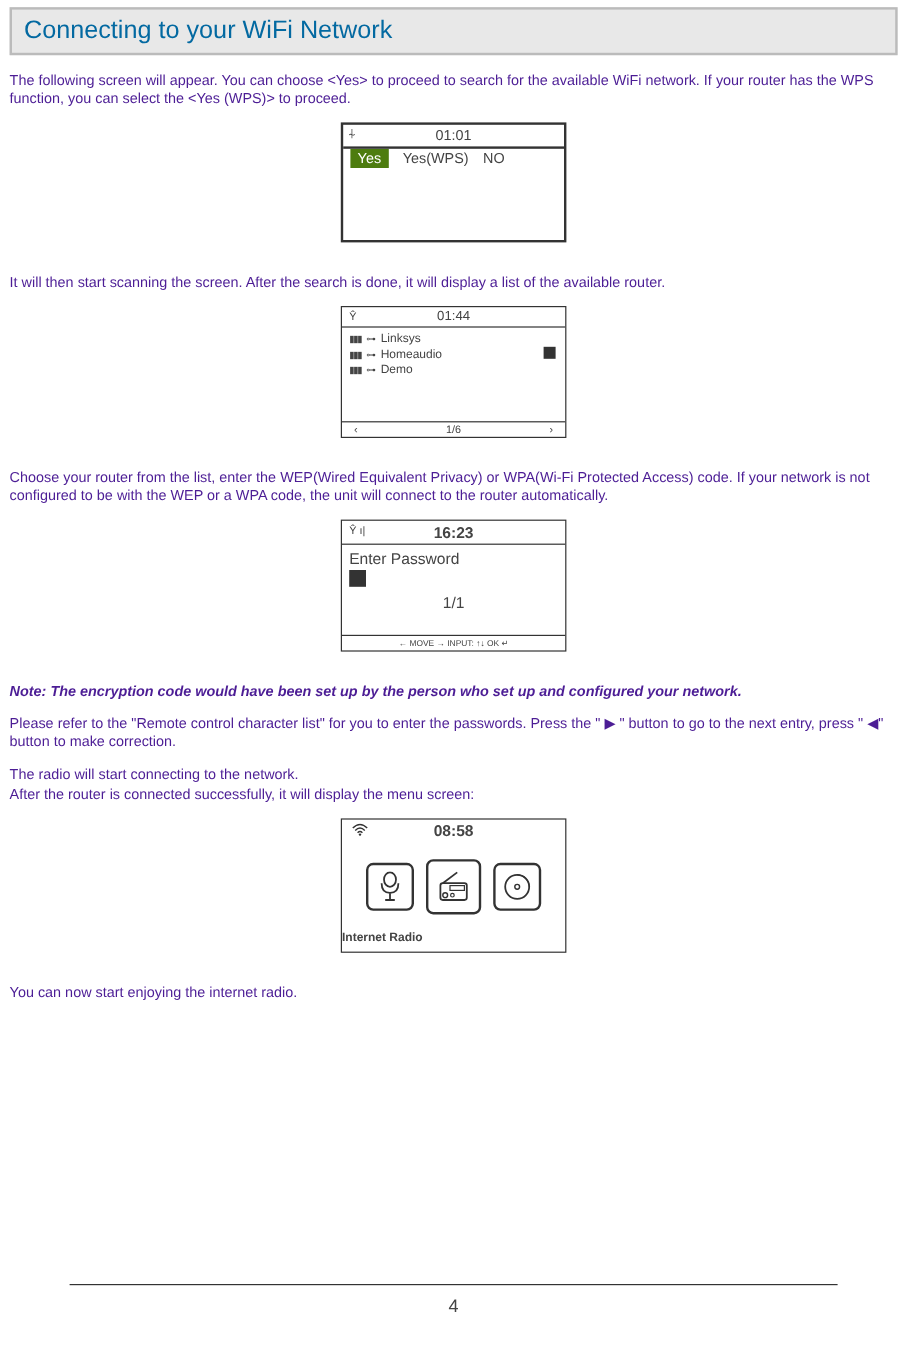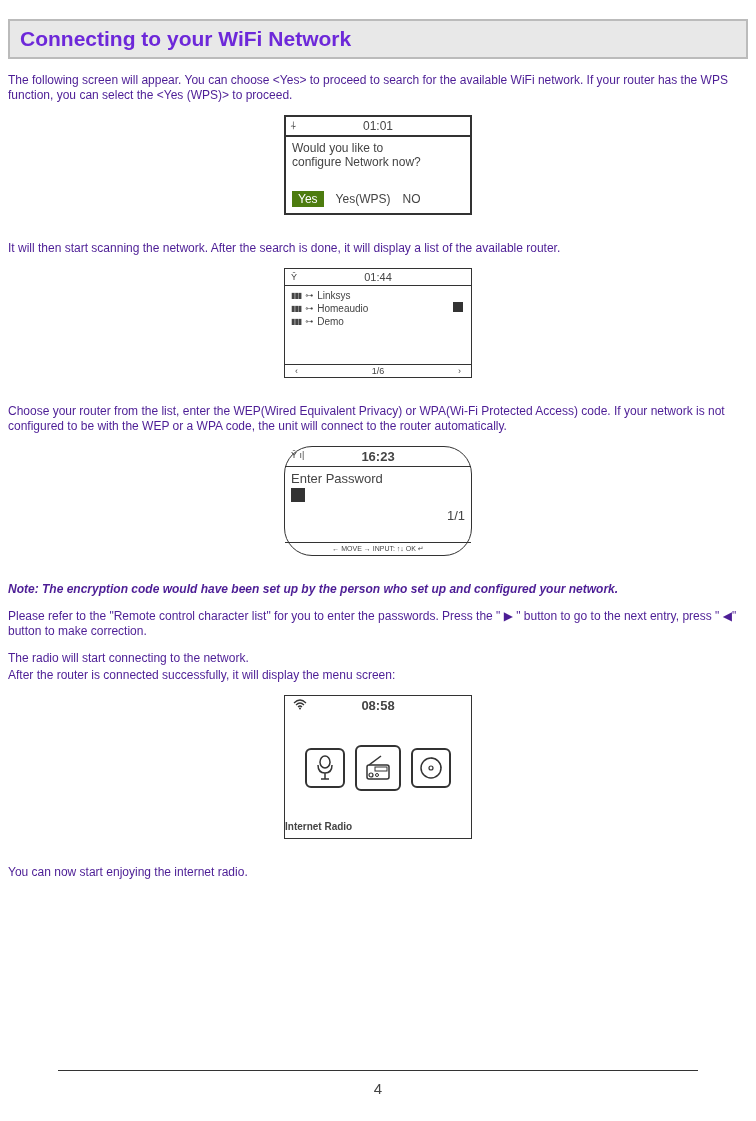"Connecting to your WiFi Network" .title-box { color: #6d28d9 -> #0369a1; font-weight: bold -> normal; margin-top: 13px -> none }
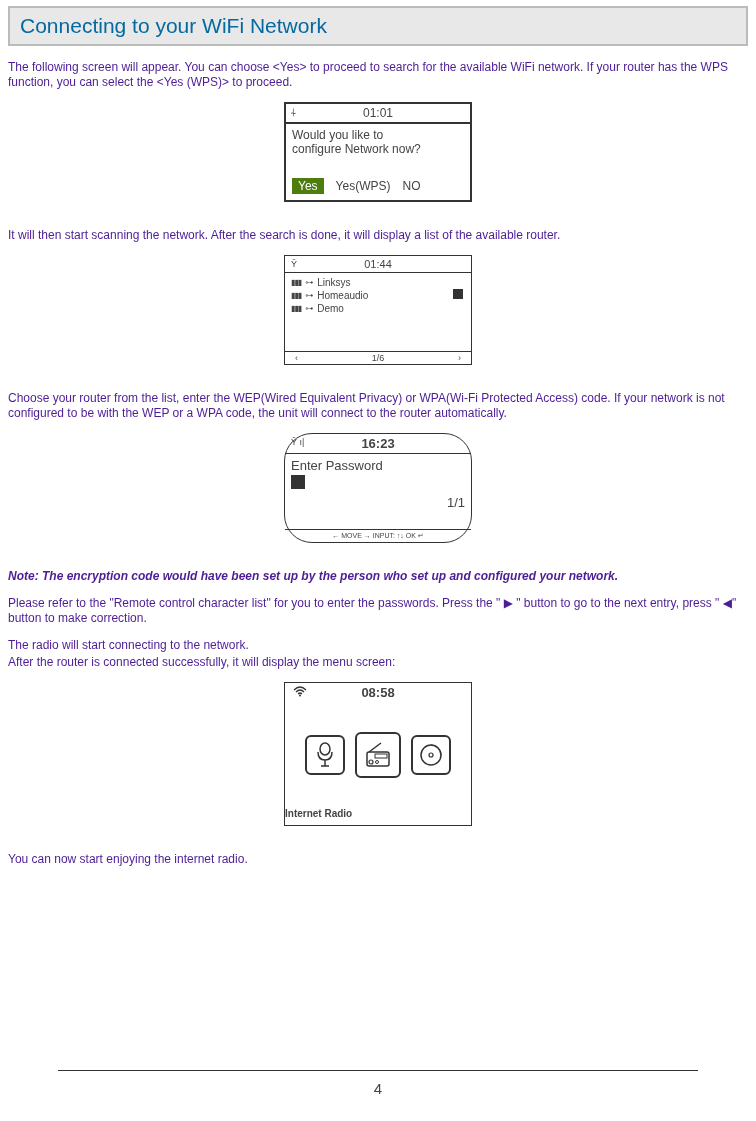"Would you like to" div.body { html: <div> <div>Would you like to</div> <div>configure Network now?</div> </div> -> none }
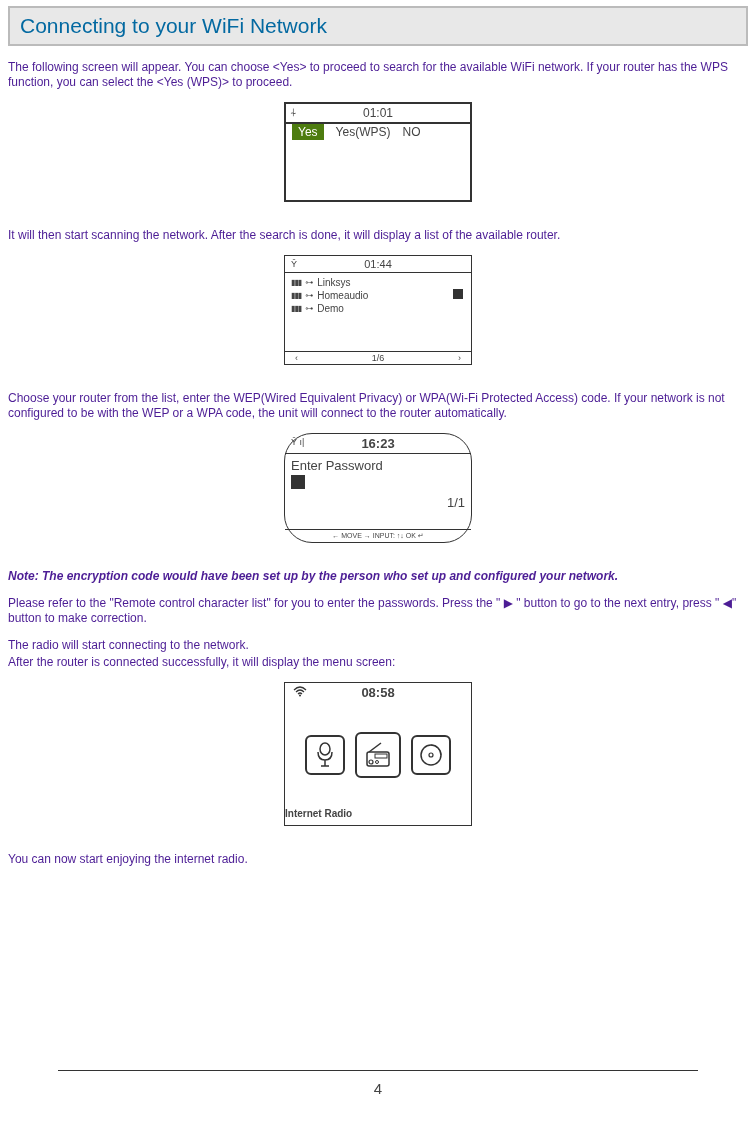"It will then start scanning" p.para { text: network -> screen }
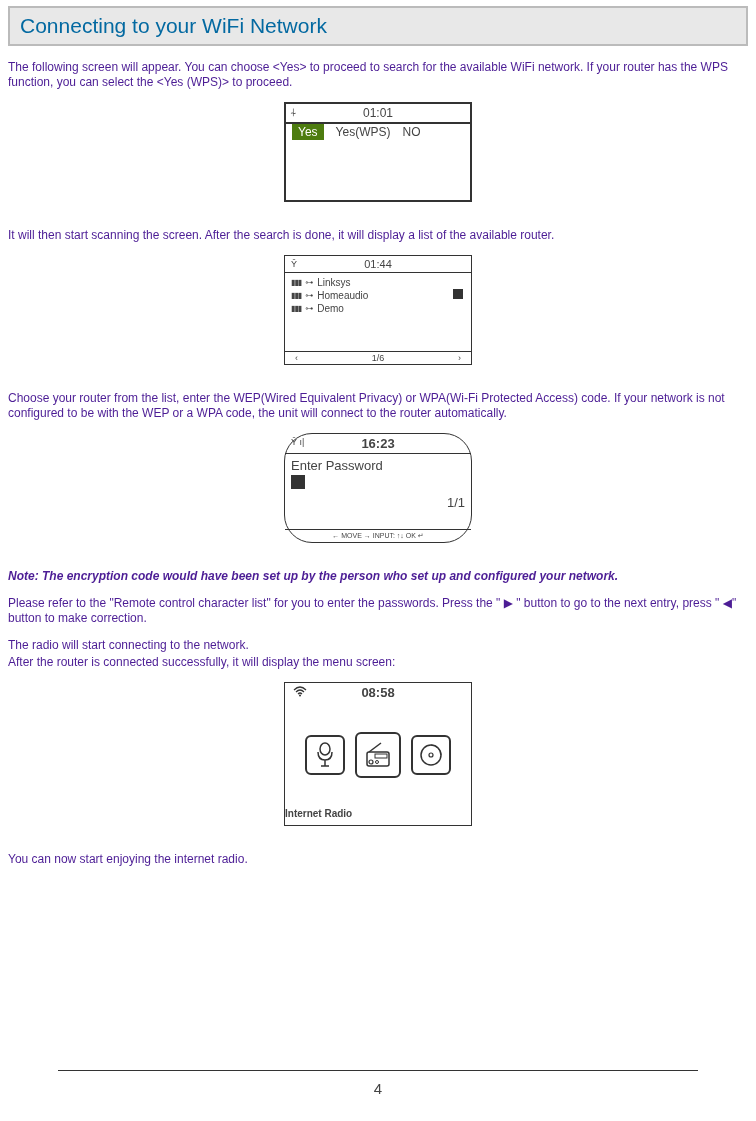"Ŷ ı|" .s3 { border-radius: 28px -> none }
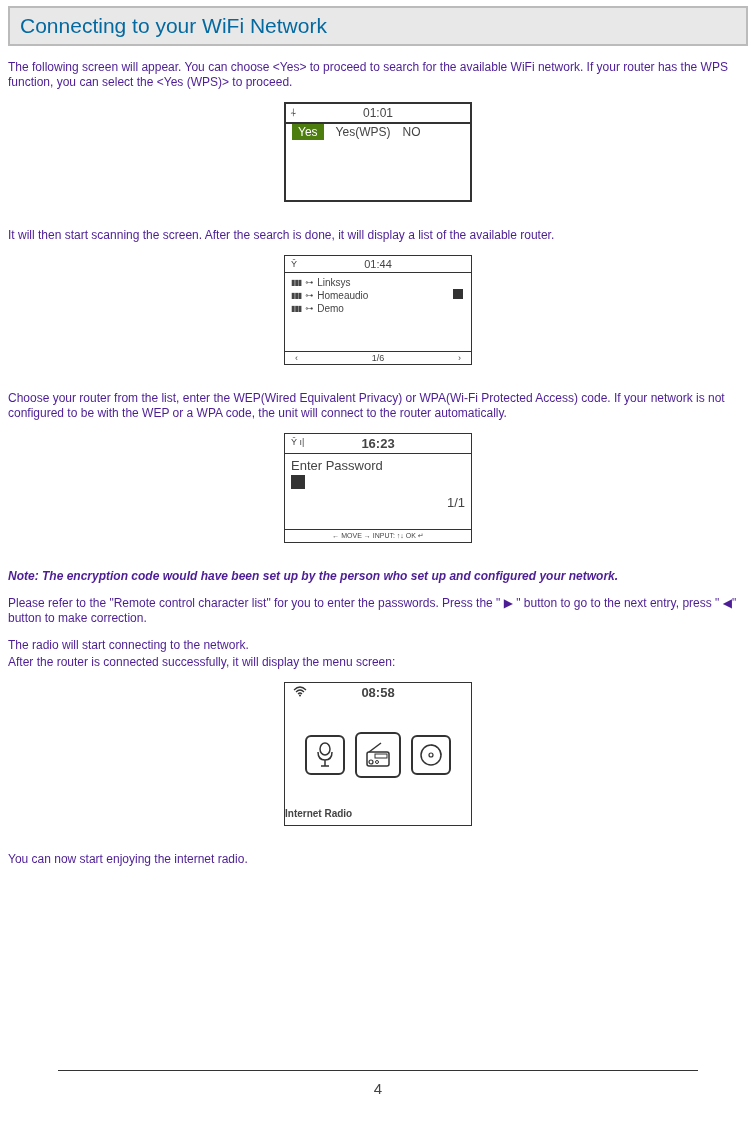"1/1" .s3 .body .ctr { text-align: right -> center }
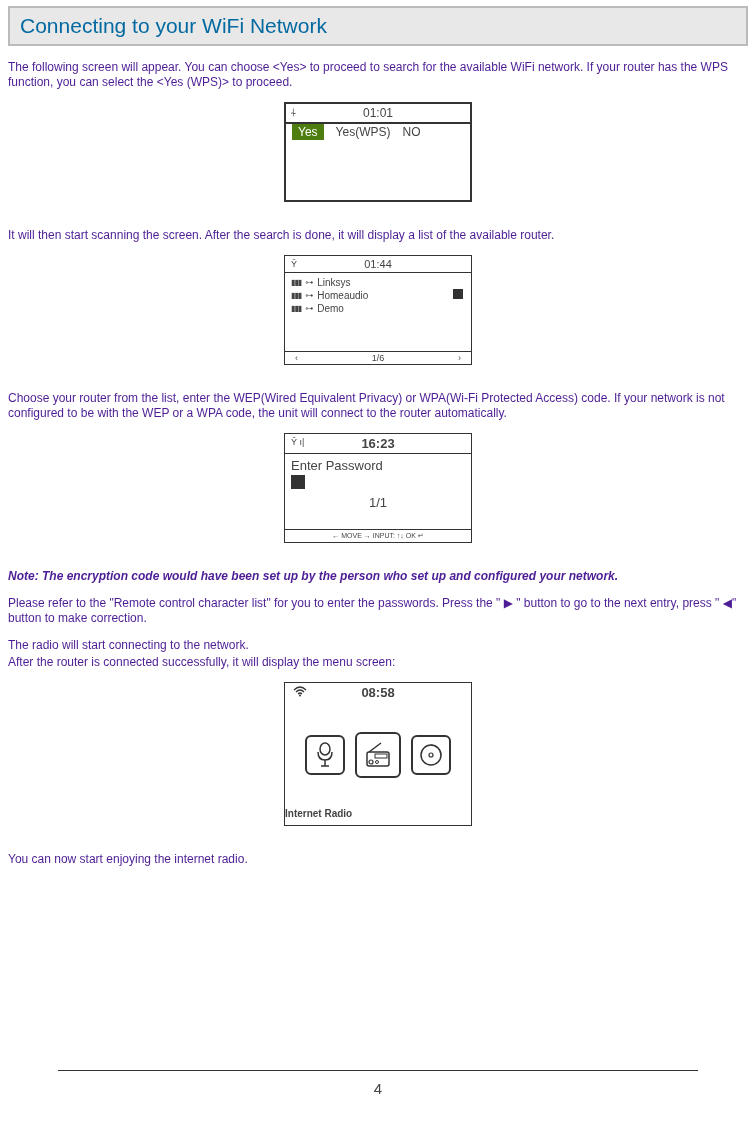"08:58" .s4 { height: 144px -> 112px }
